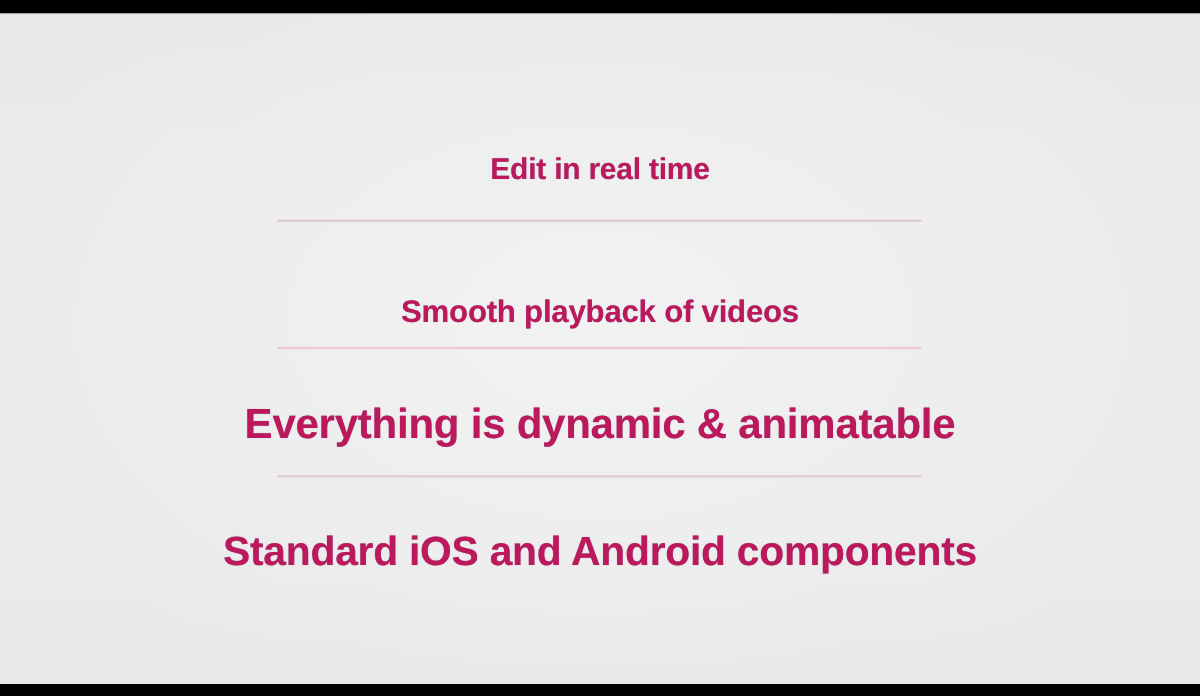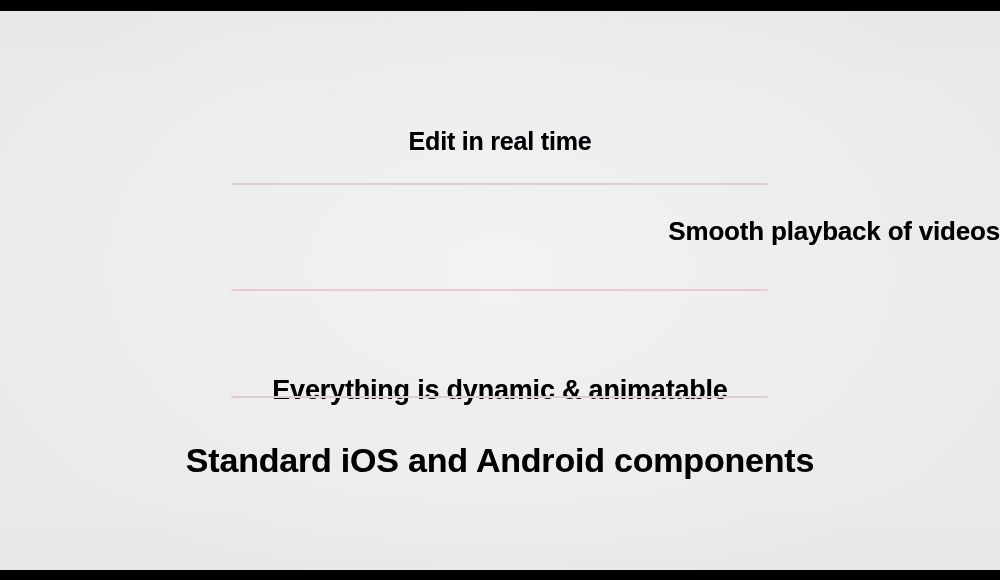"Edit in real time" .feature-text { color: #000000 -> #be185d }
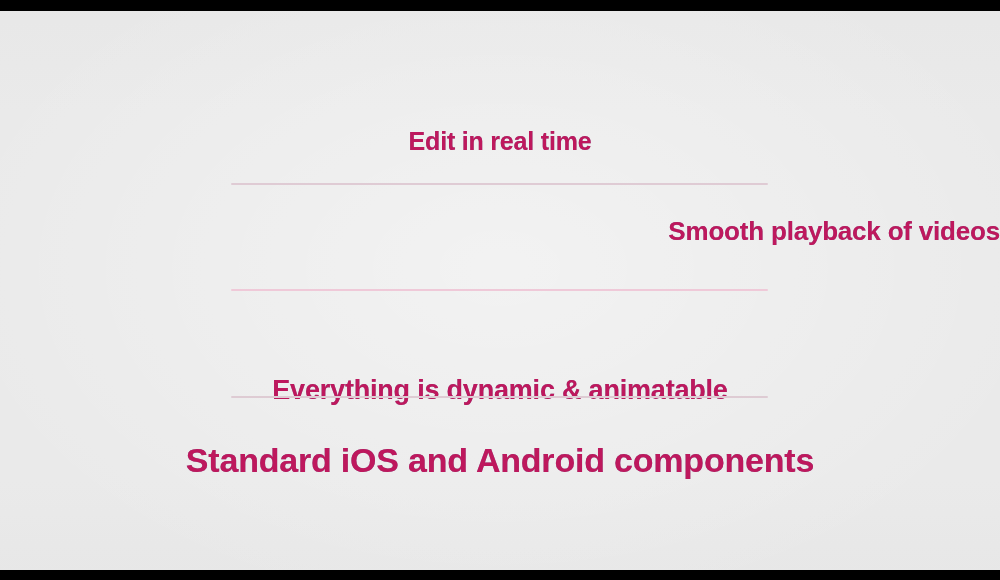"Smooth playback of videos" #feature-row-1 { text-align: right -> none; top: 198px -> 226px }
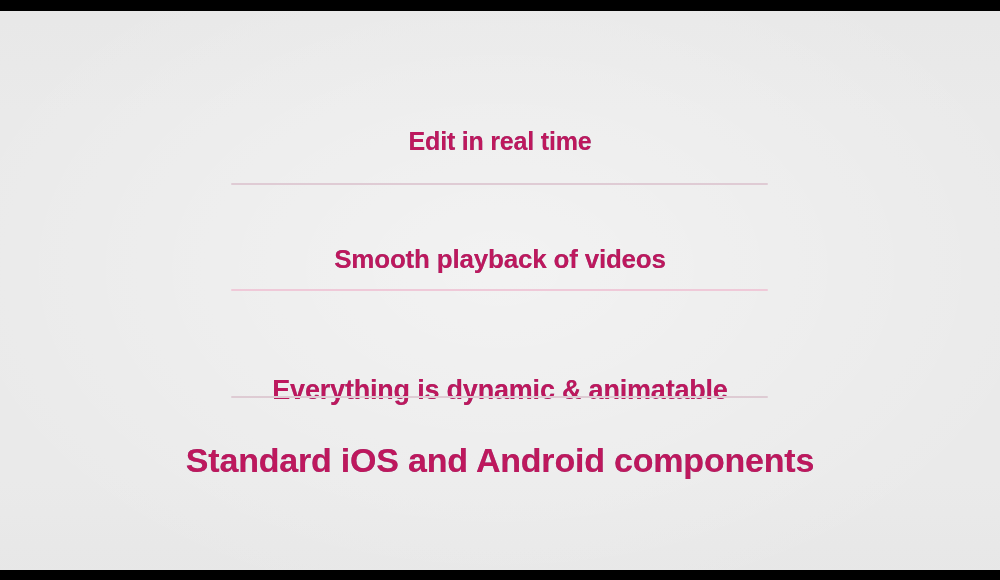"Everything is dynamic & animatable" #feature-text-2 { font-size: 27px -> 35px; margin-top: 36px -> none }
